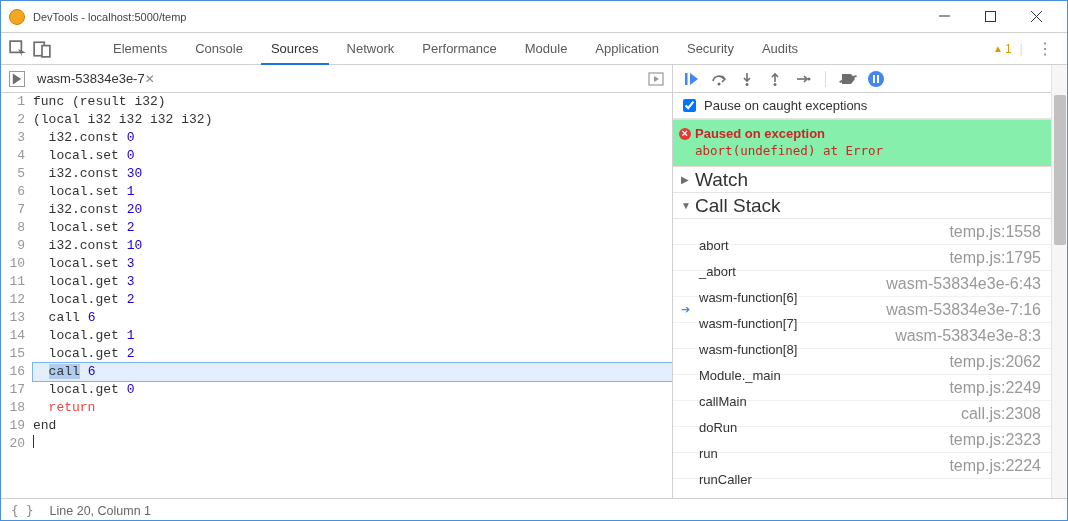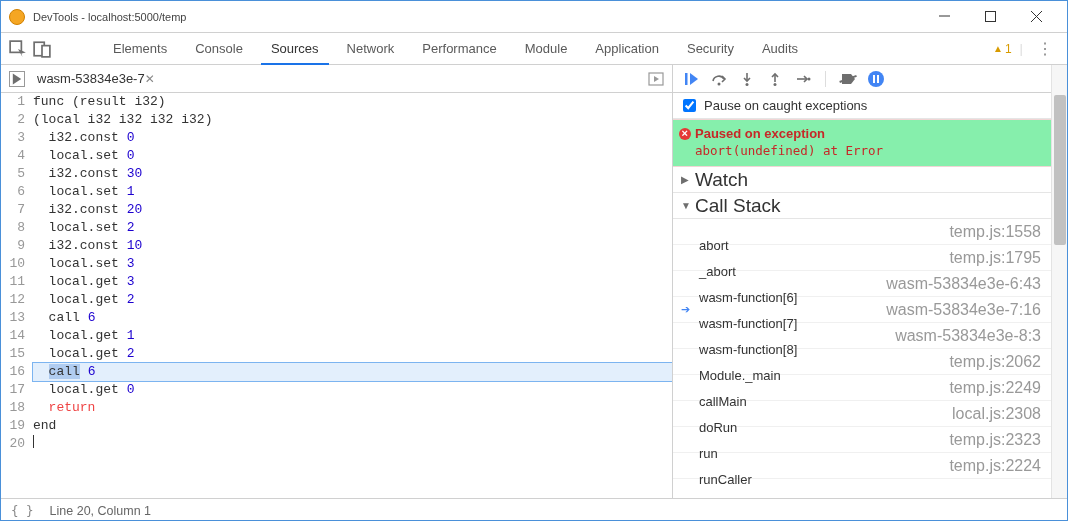"local.js:2308" span.loc { text: local.js:2308 -> call.js:2308 }
